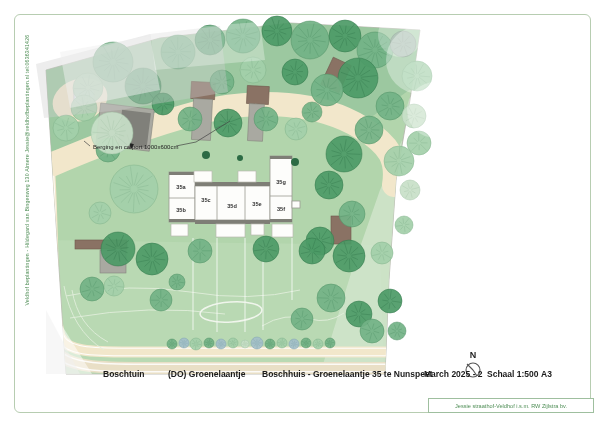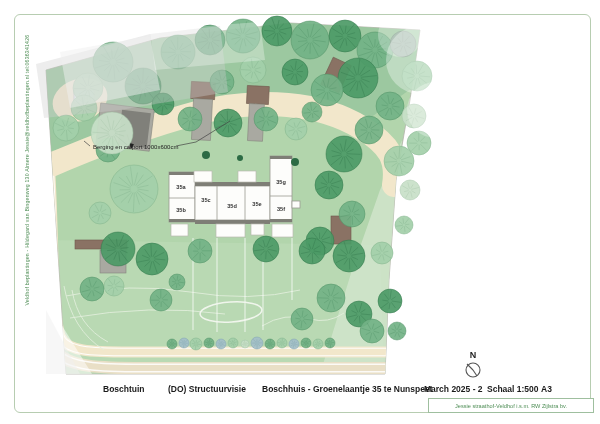"Boschtuin" .tb { top: 384px -> 369px }
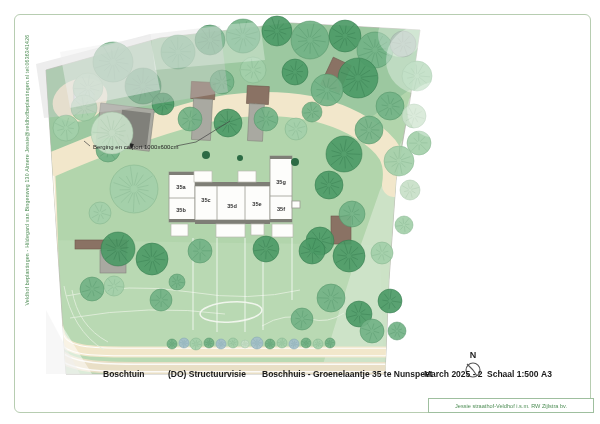"(DO) Structuurvisie" div.tb { text: Structuurvisie -> Groenelaantje }
